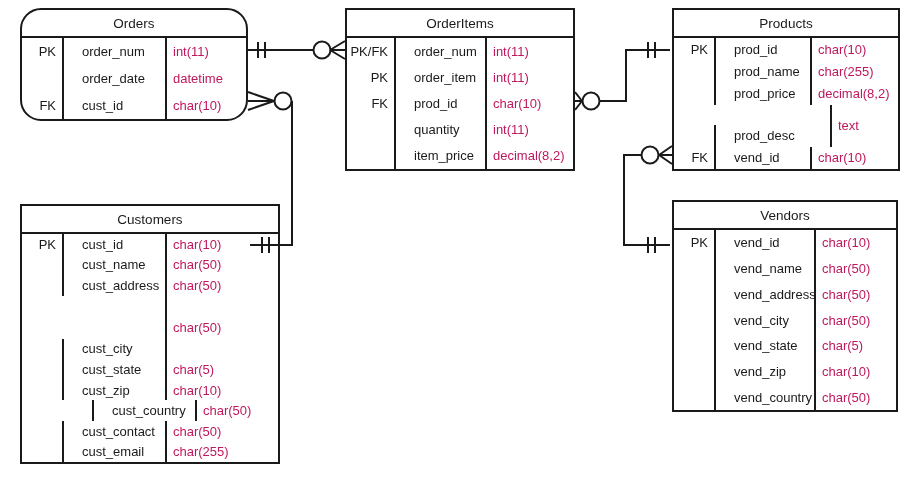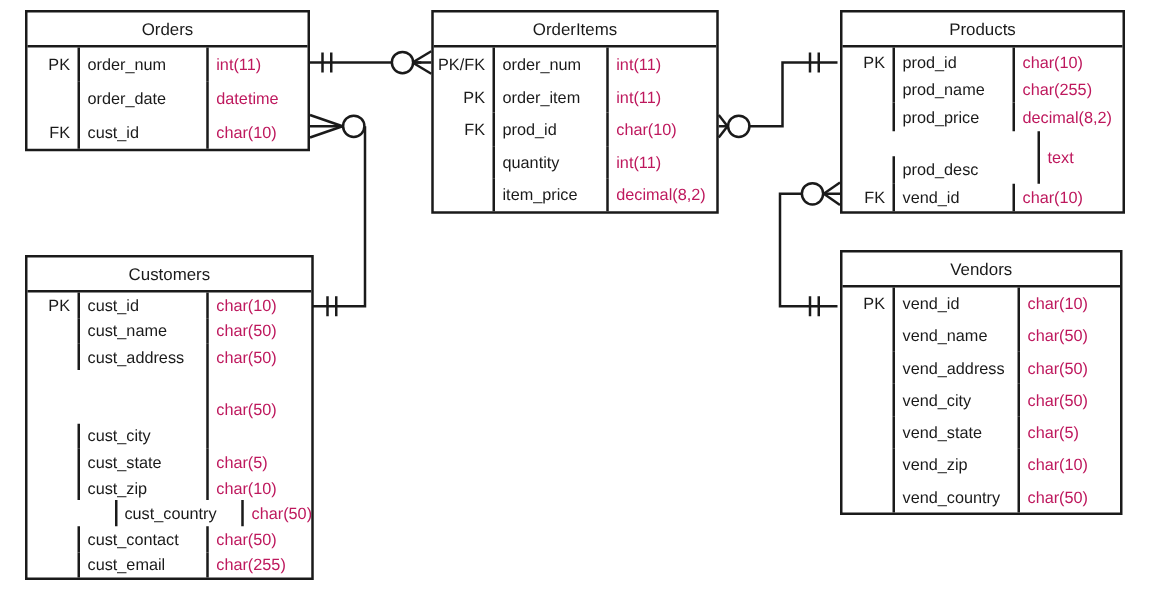"Orders" div.er-table { border-radius: none -> 21px }
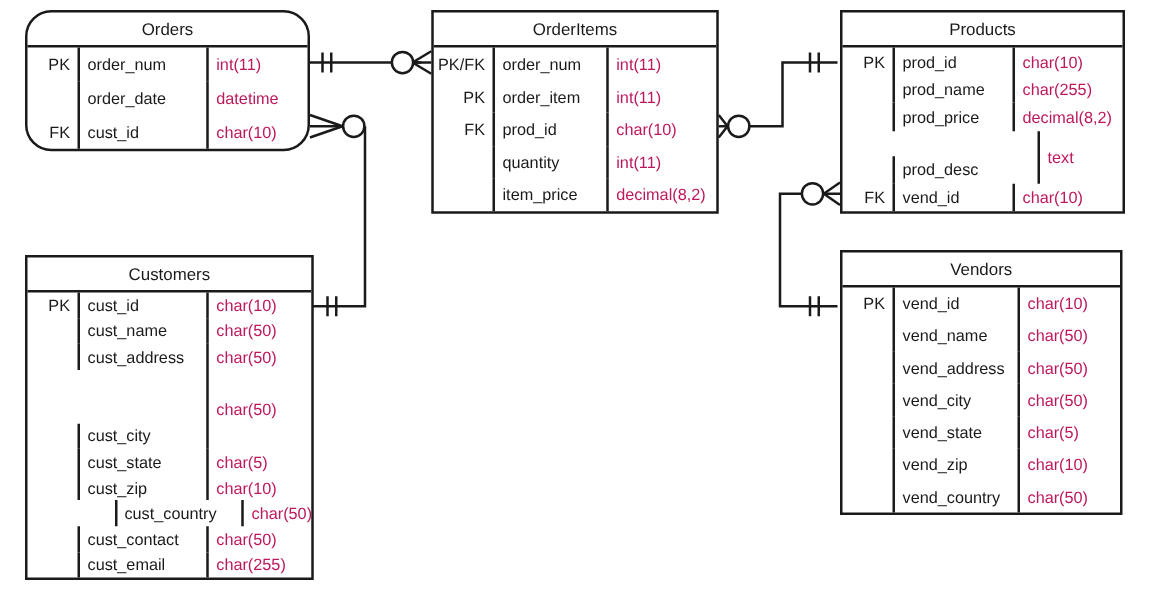"order_num" .c-name { padding-left: 6px -> 18px }
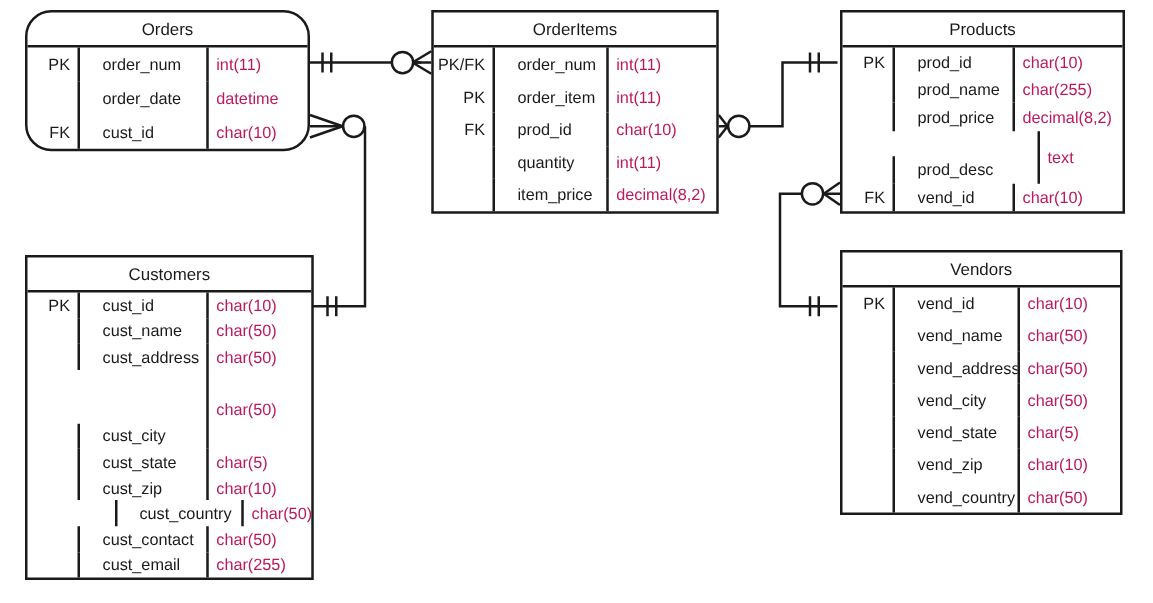"Customers" div.er-table { width: 231px -> 260px }
